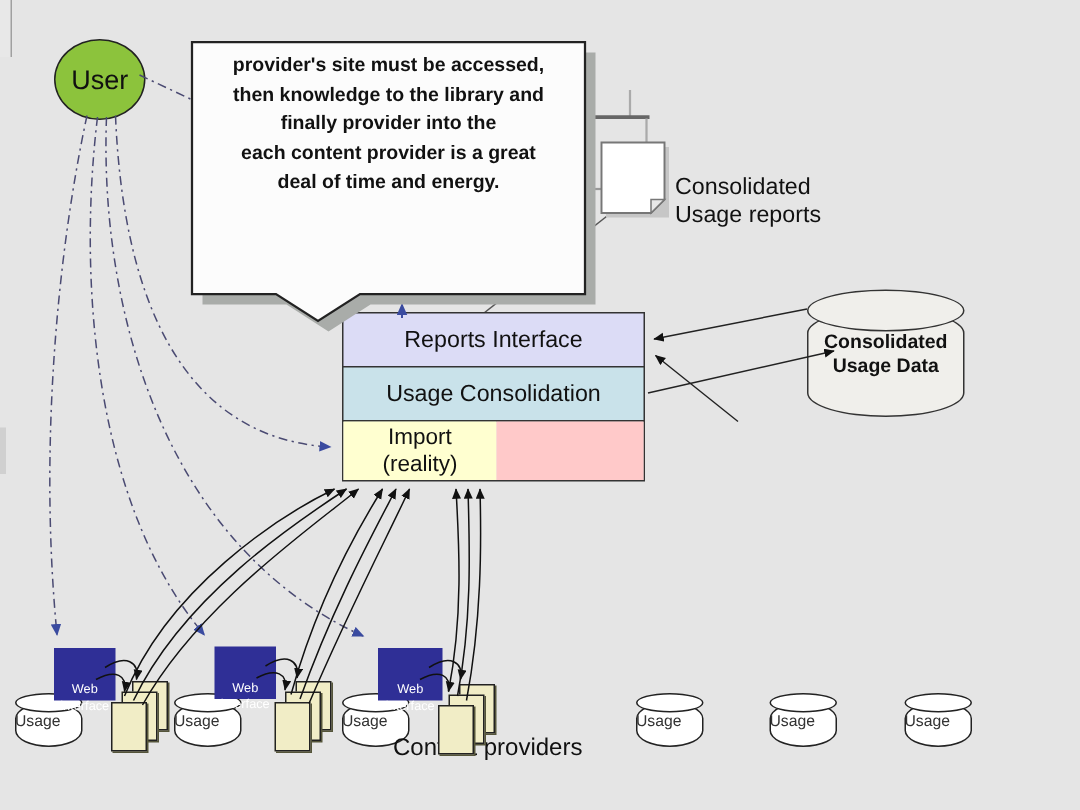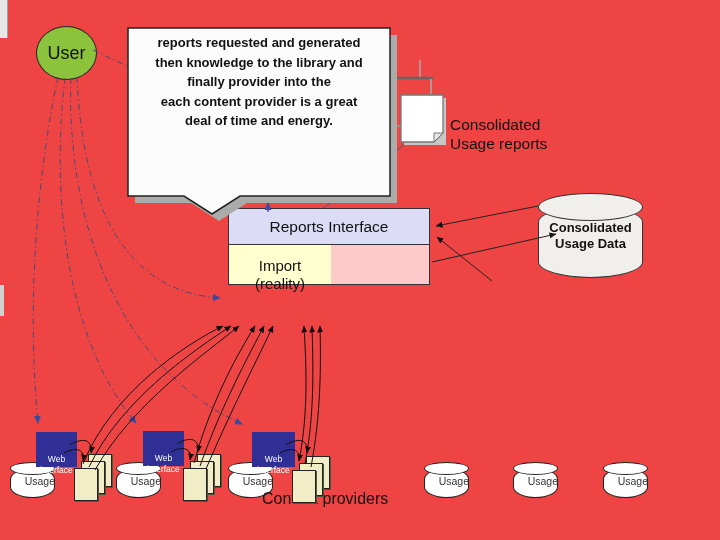"User" #stage { background: #ef4444 -> #e5e5e5 }
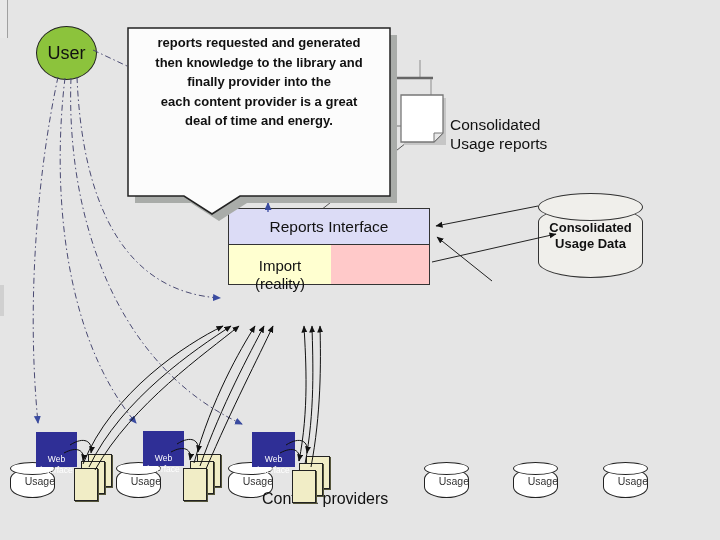"provider's site must be accessed," div { html: none -> <div>provider's site must be accessed,</div> }
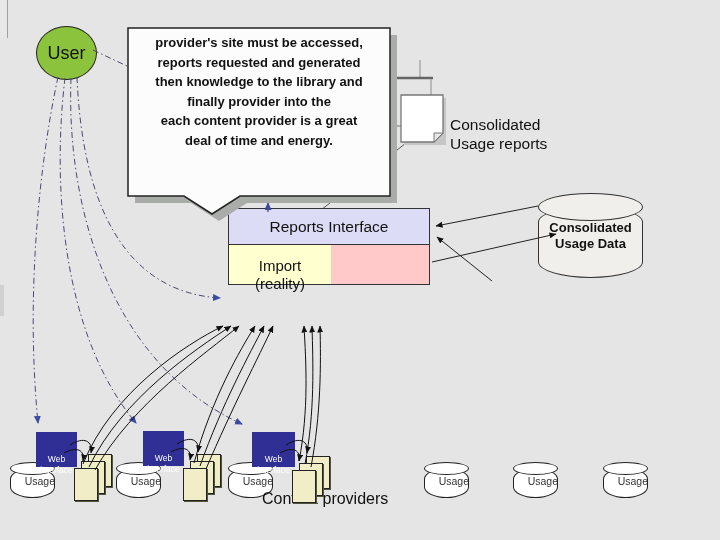"reports requested and generated" div { html: <div>reports requested and generated</div> -> none }
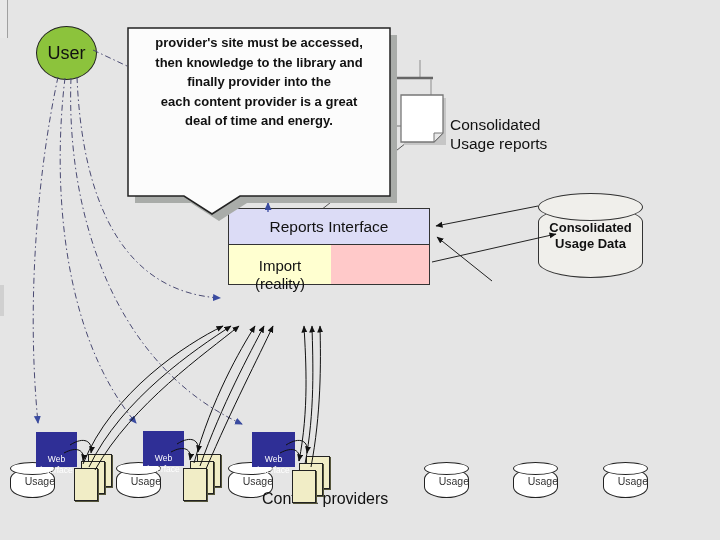"Usage Consolidation" div.app-row { html: none -> <div> <span>Usage Consolidation</span> </div> }
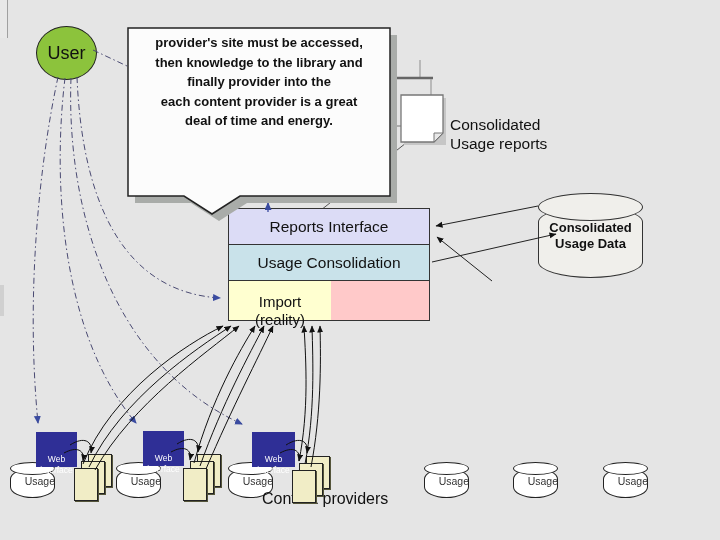"Import" .cell-import { padding-top: 12px -> 2px }
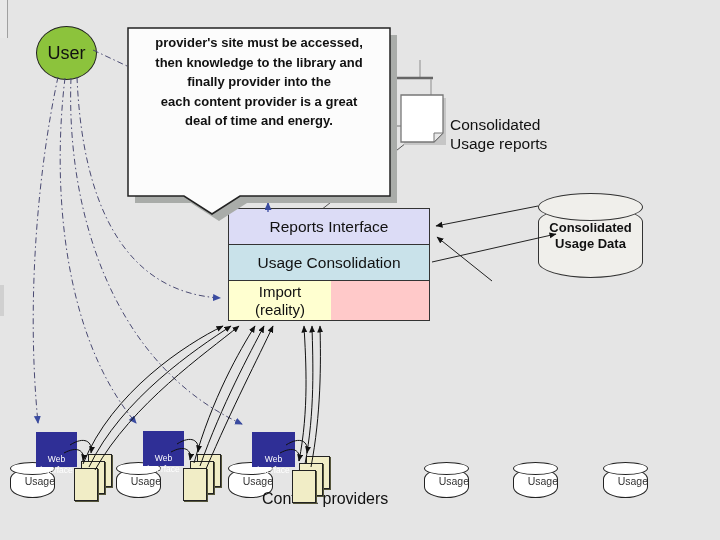"Usage" .ucyl .label { text-align: right -> left }
